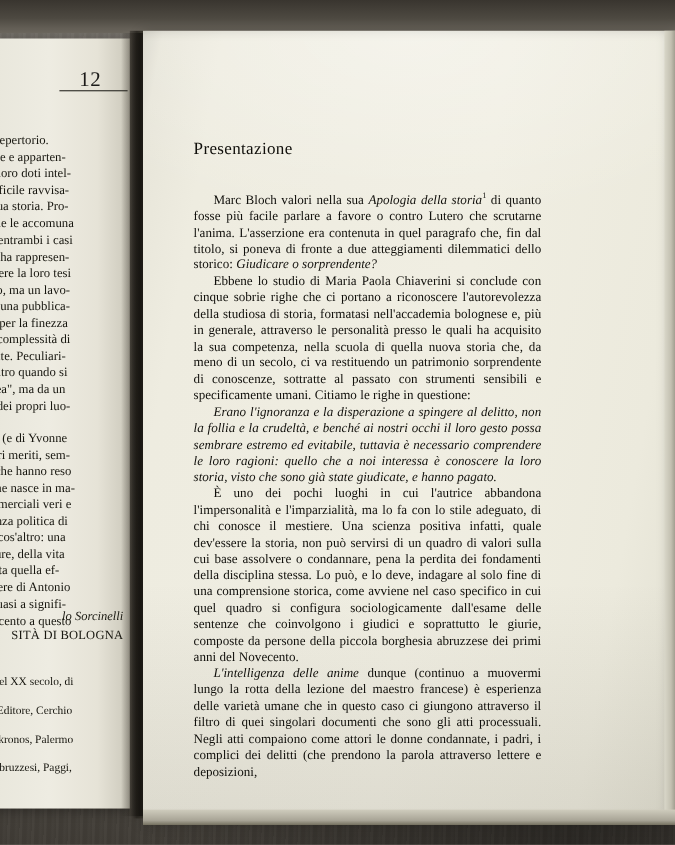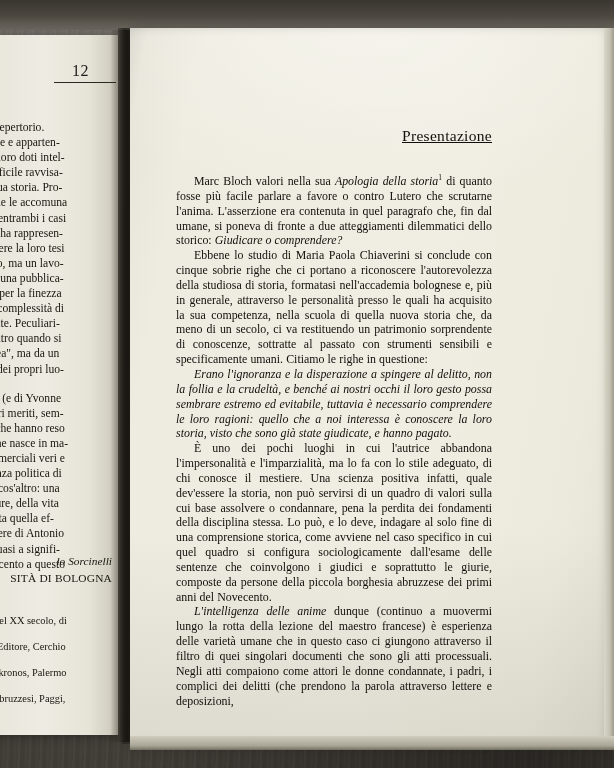"12" .folio-left { font-size: 16px -> 19px }
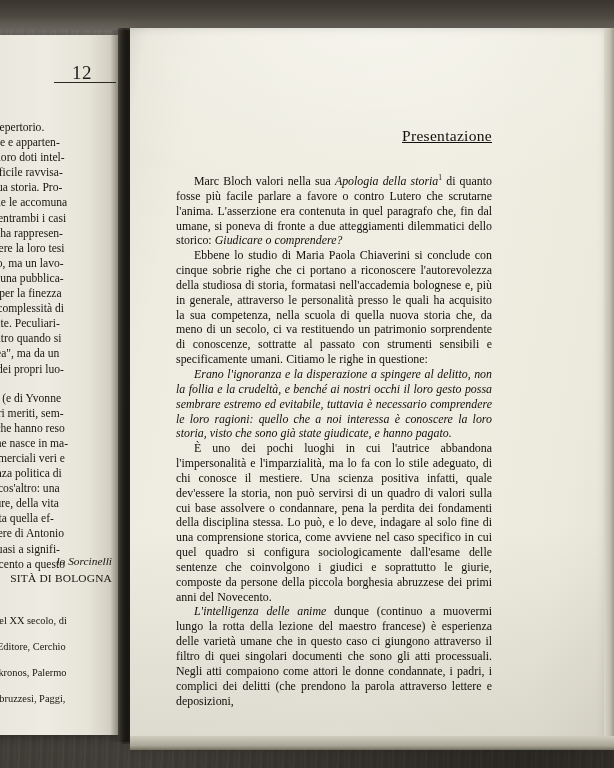"Presentazione" .title-block { text-align: right -> left; text-decoration: underline -> none }
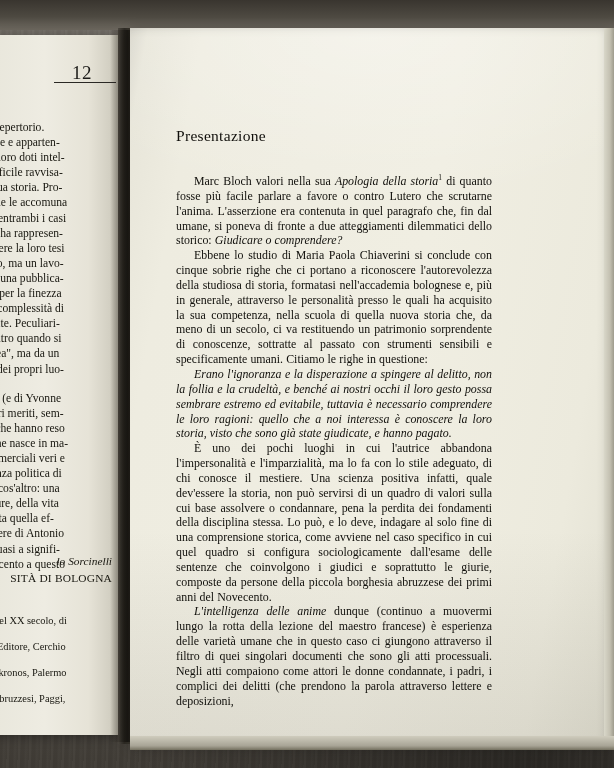"di quanto fosse più facile" span { text: umane -> titolo }
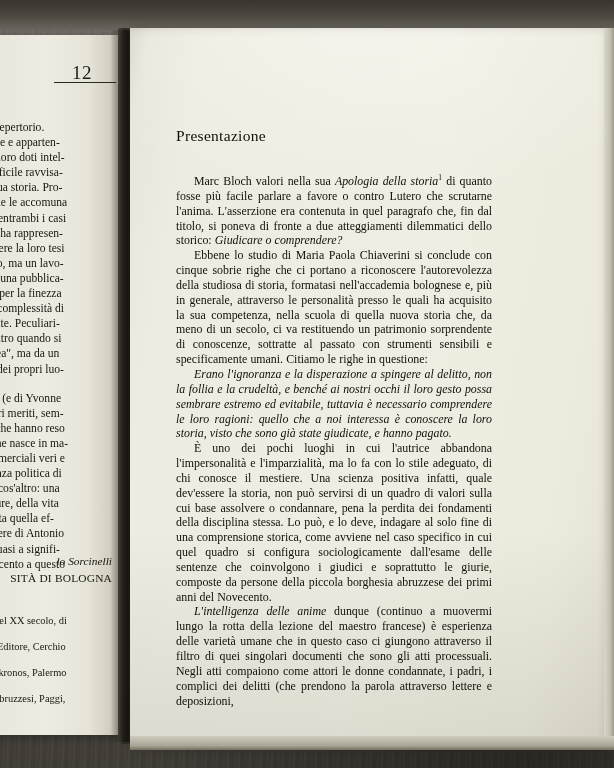"Giudicare o comprendere?" i { text: comprendere -> sorprendente }
